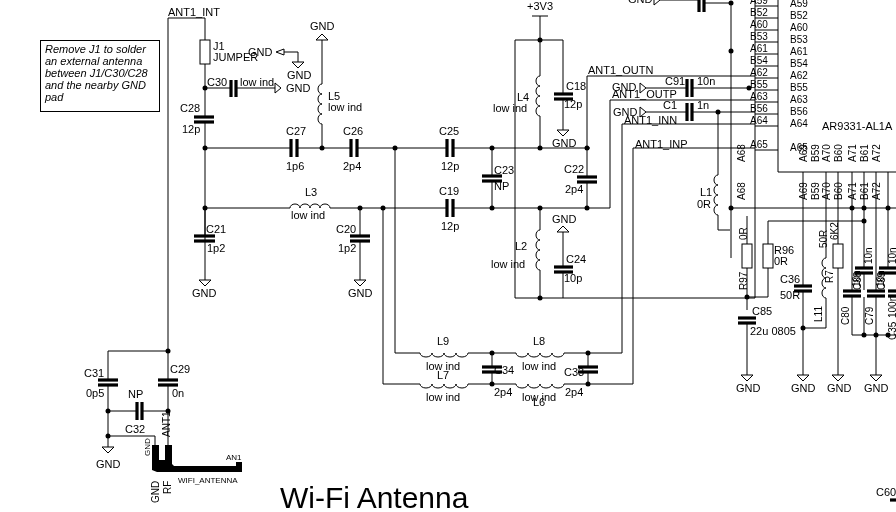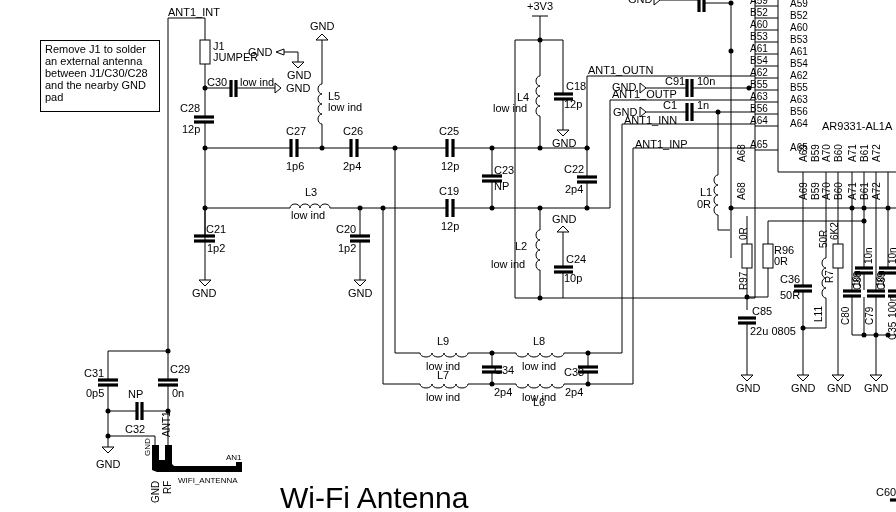"Remove J1 to solder an" .note { font-style: none -> italic }
